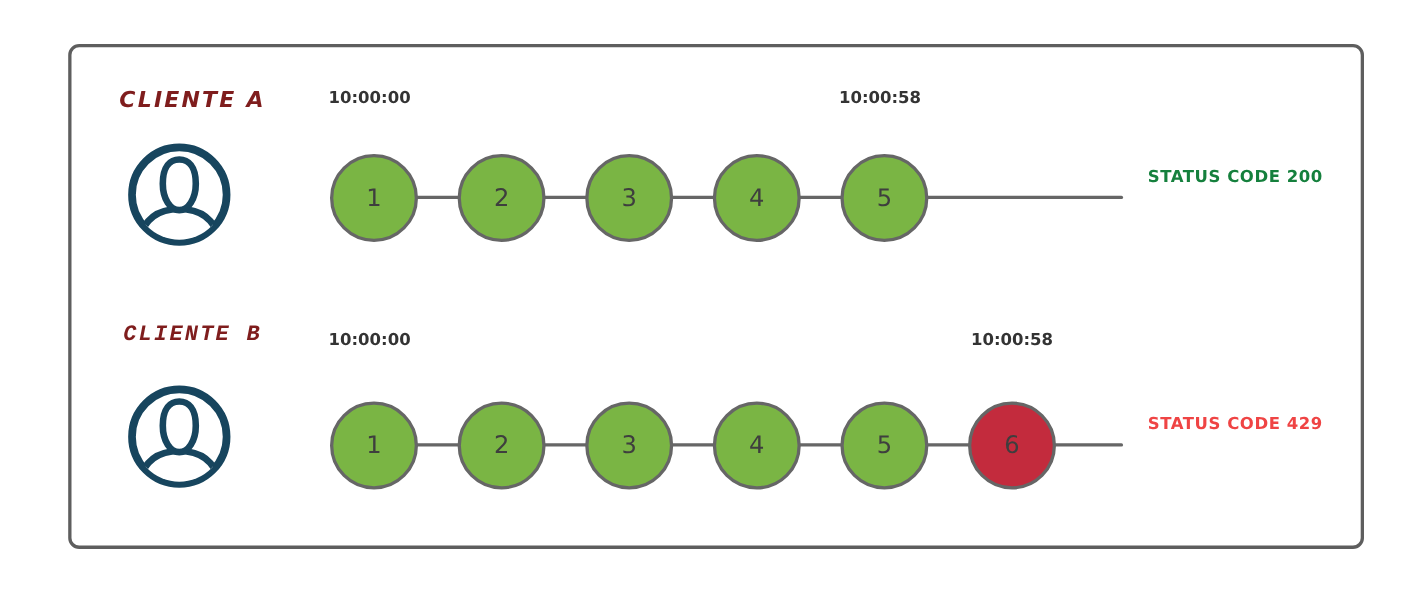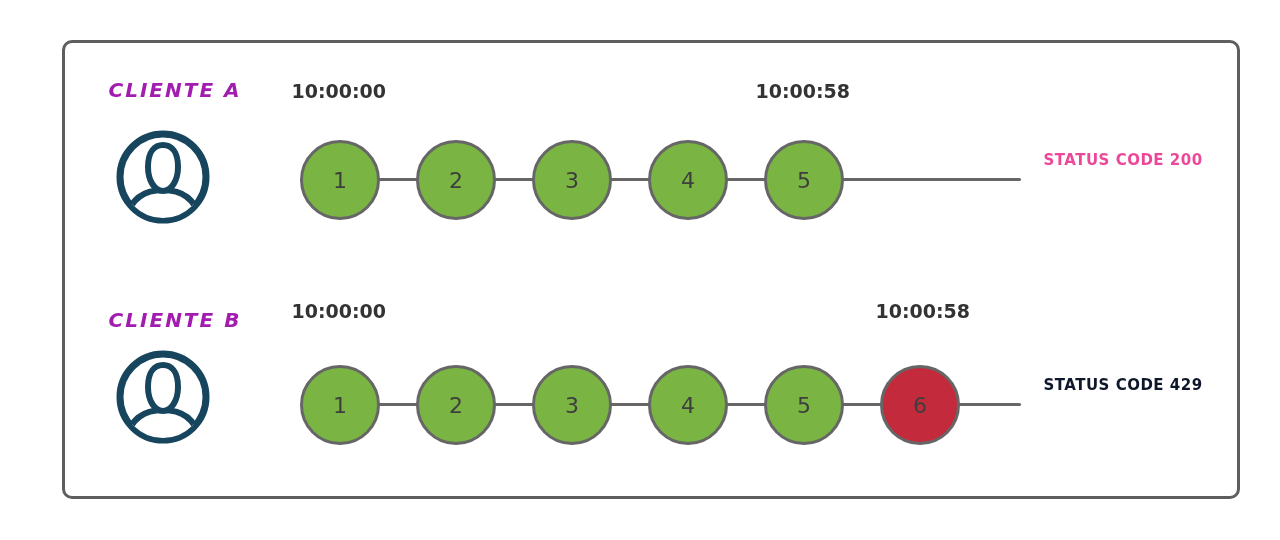"CLIENTE A" .client-label { color: #a21caf -> #7f1d1d }
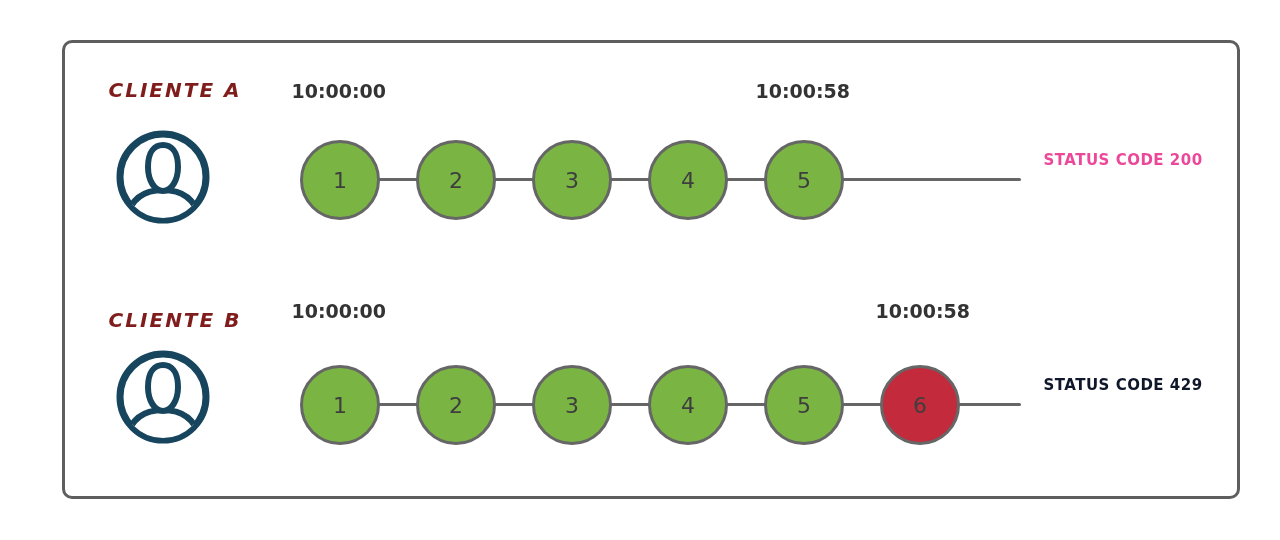"10:00:00" .ts { font-size: 19px -> 15px; text-align: right -> center }
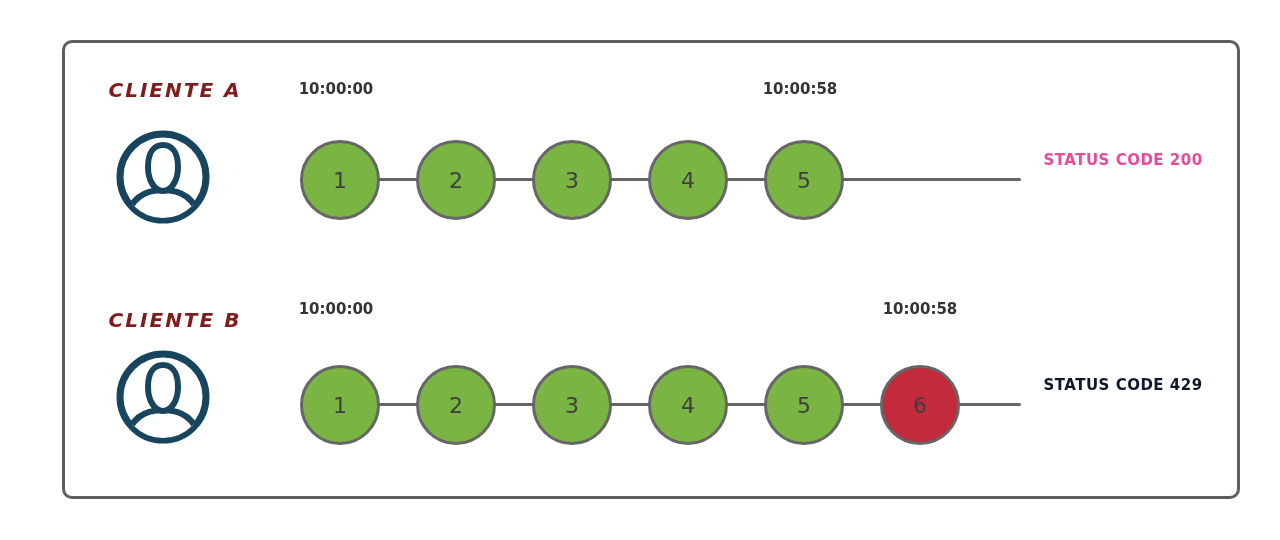"STATUS CODE 200" .status-success { color: #ec4899 -> #15803d }
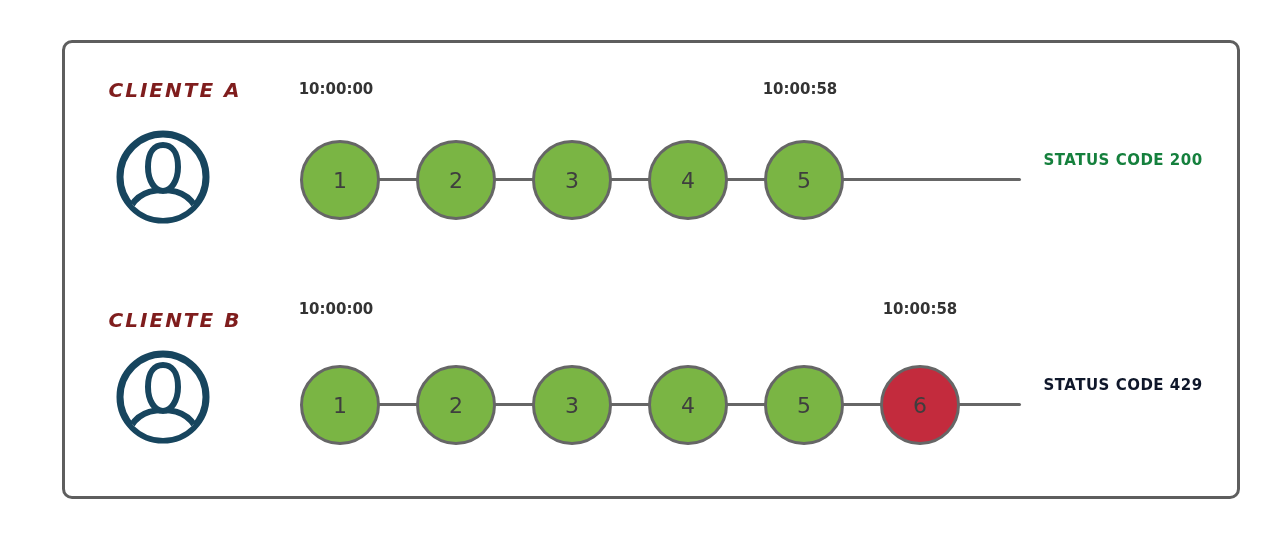"CLIENTE B" .row-b .client-label { font-family: none -> Liberation Mono, monospace; top: 308px -> 293px }
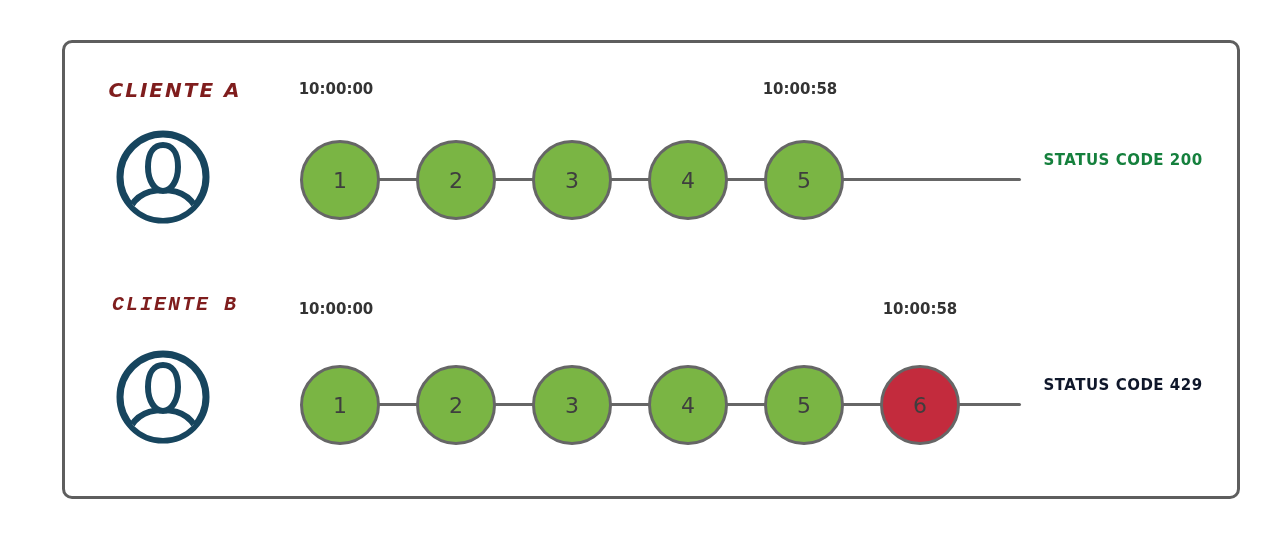"STATUS CODE 429" .status-error { color: #0f172a -> #ef4444 }
